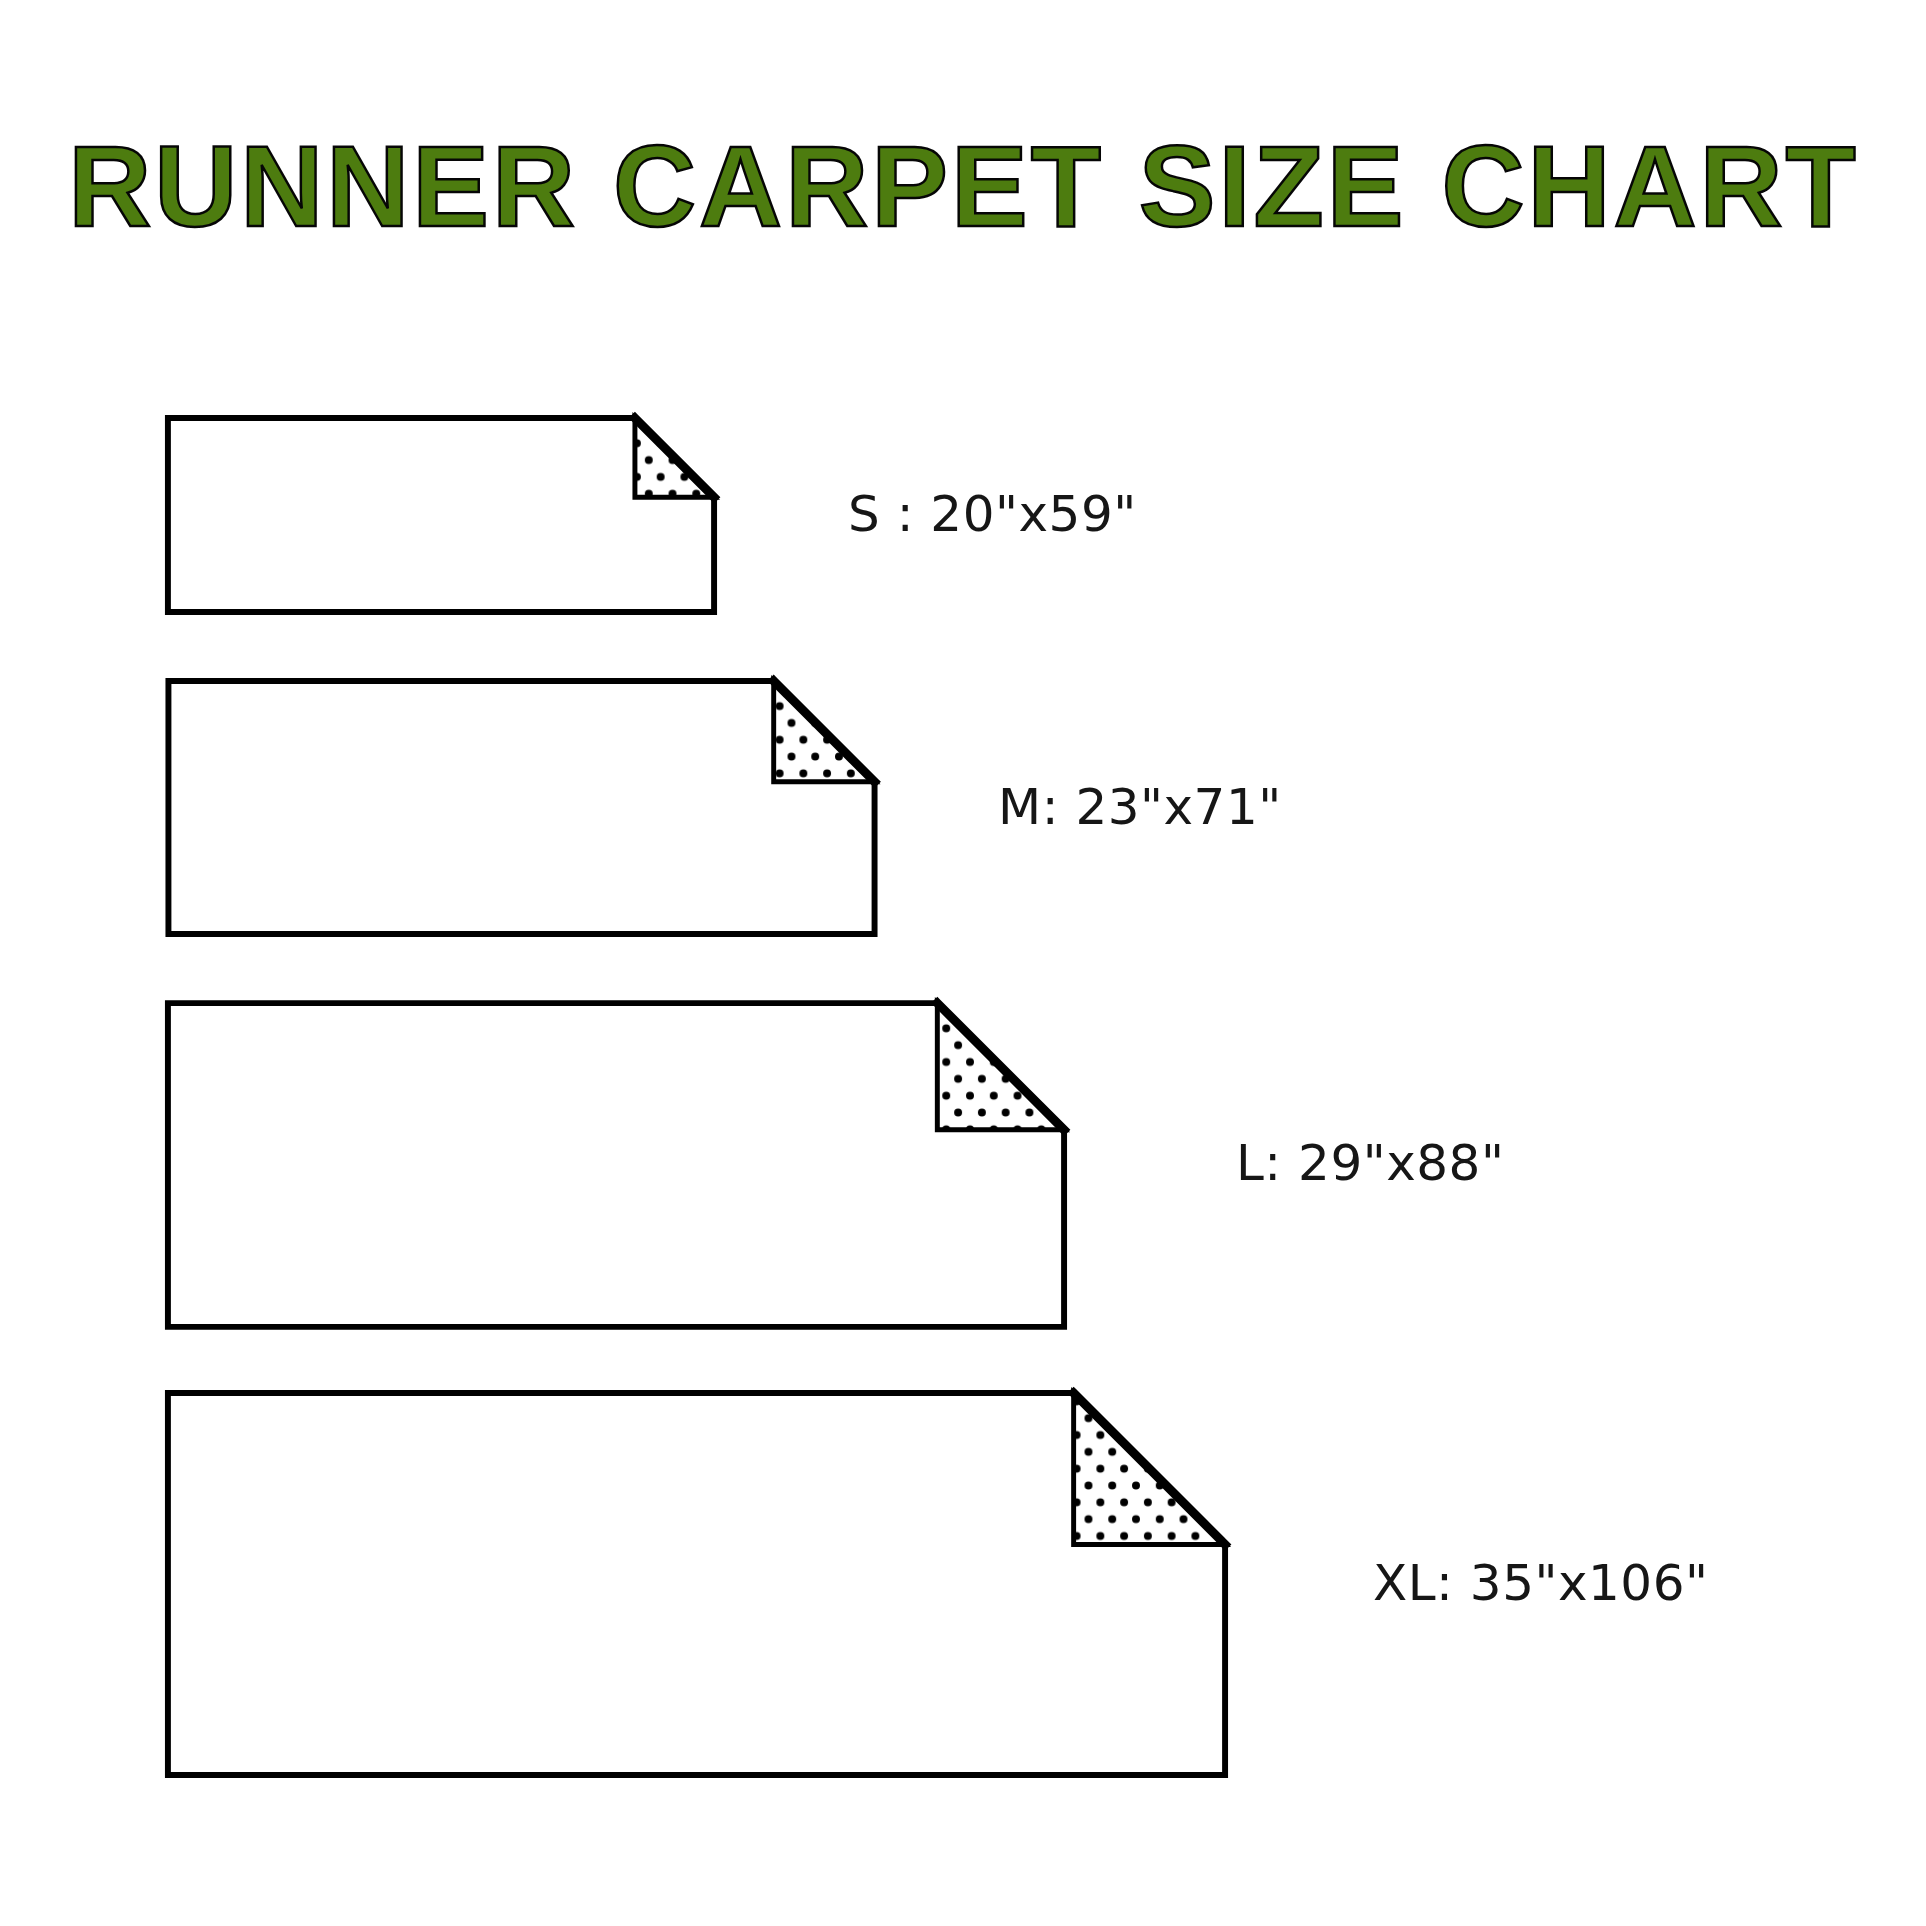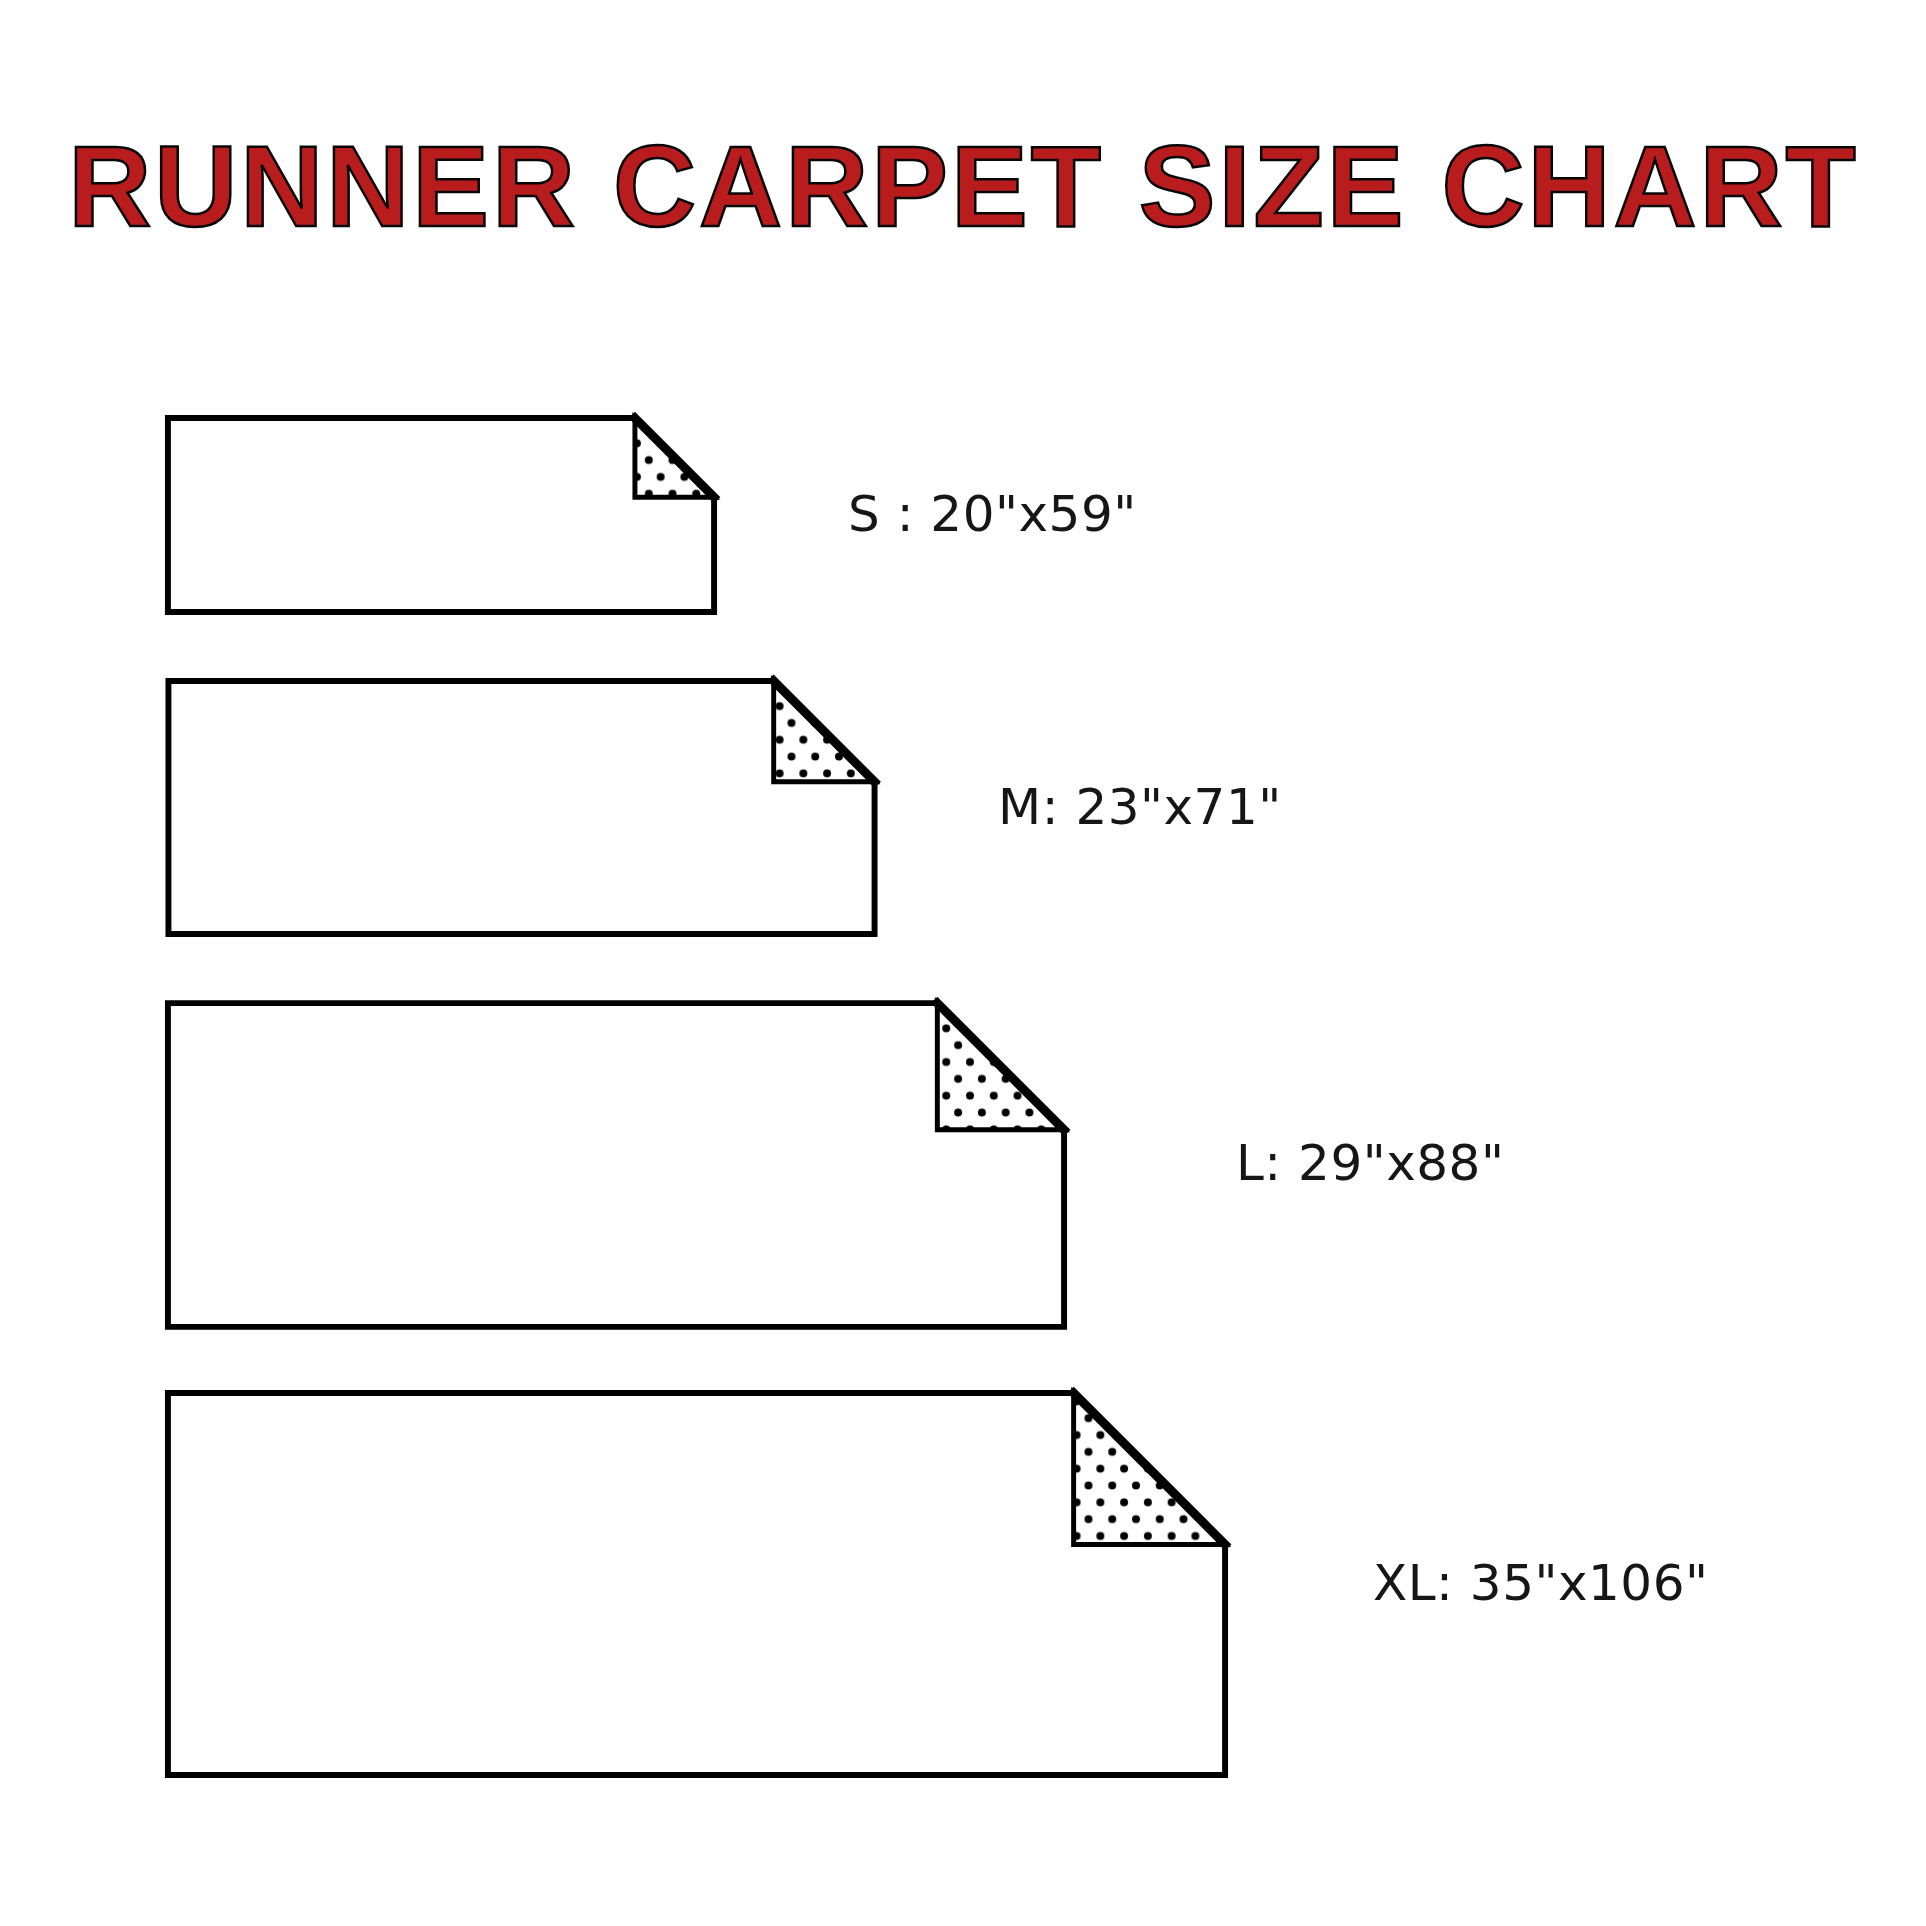"RUNNER CARPET SIZE CHART" #page-title { color: #b91c1c -> #4d7c0f }
